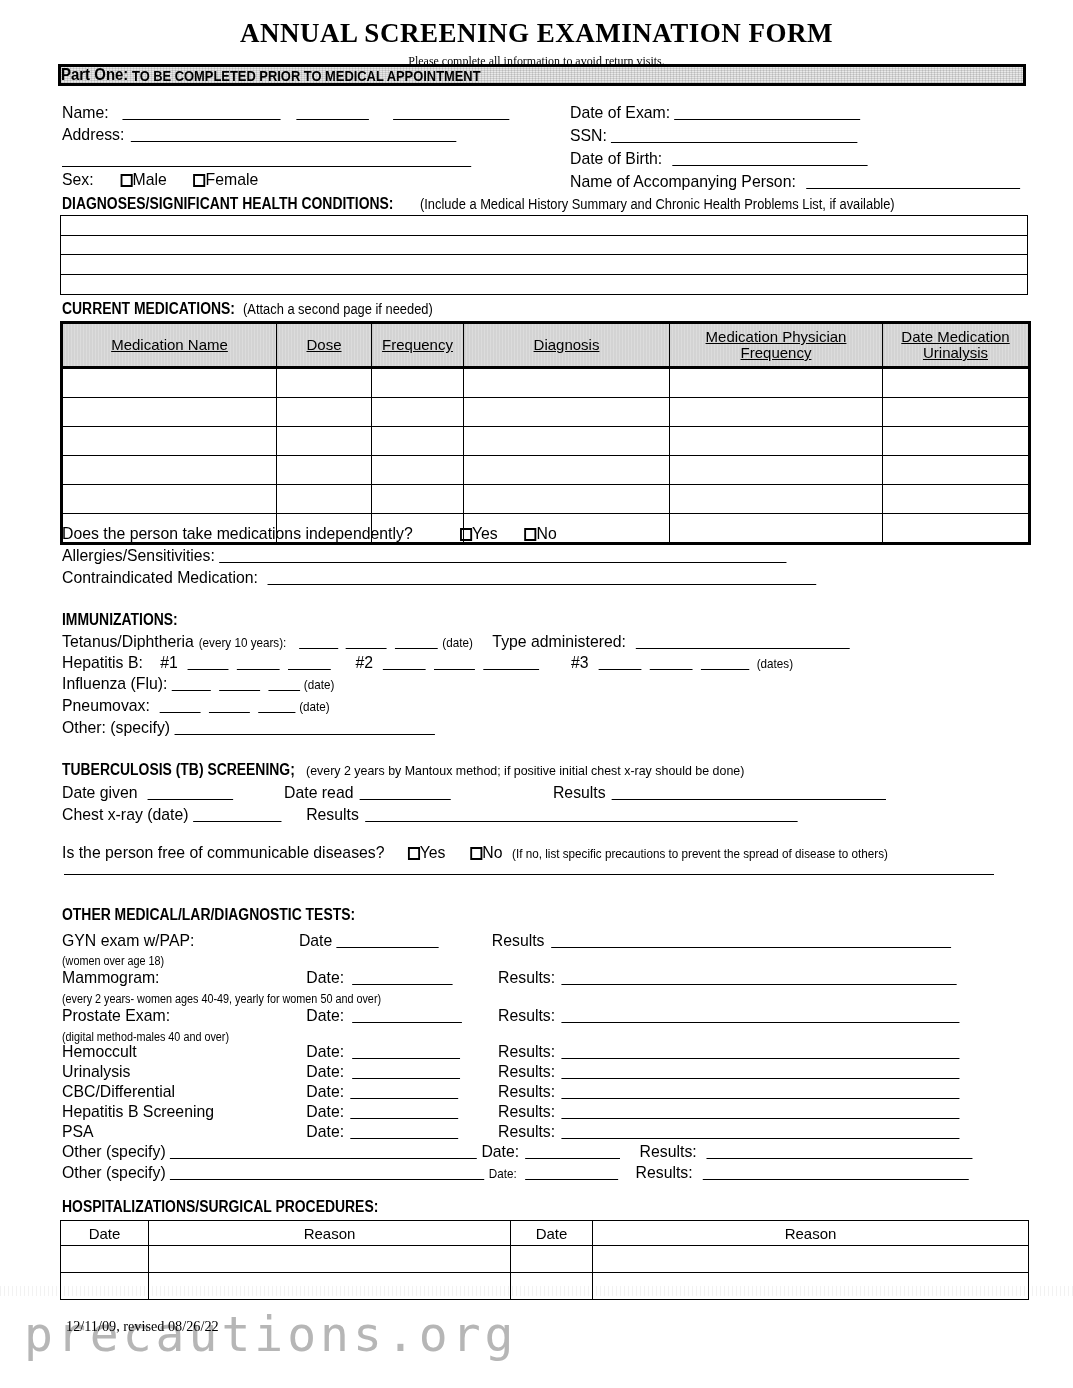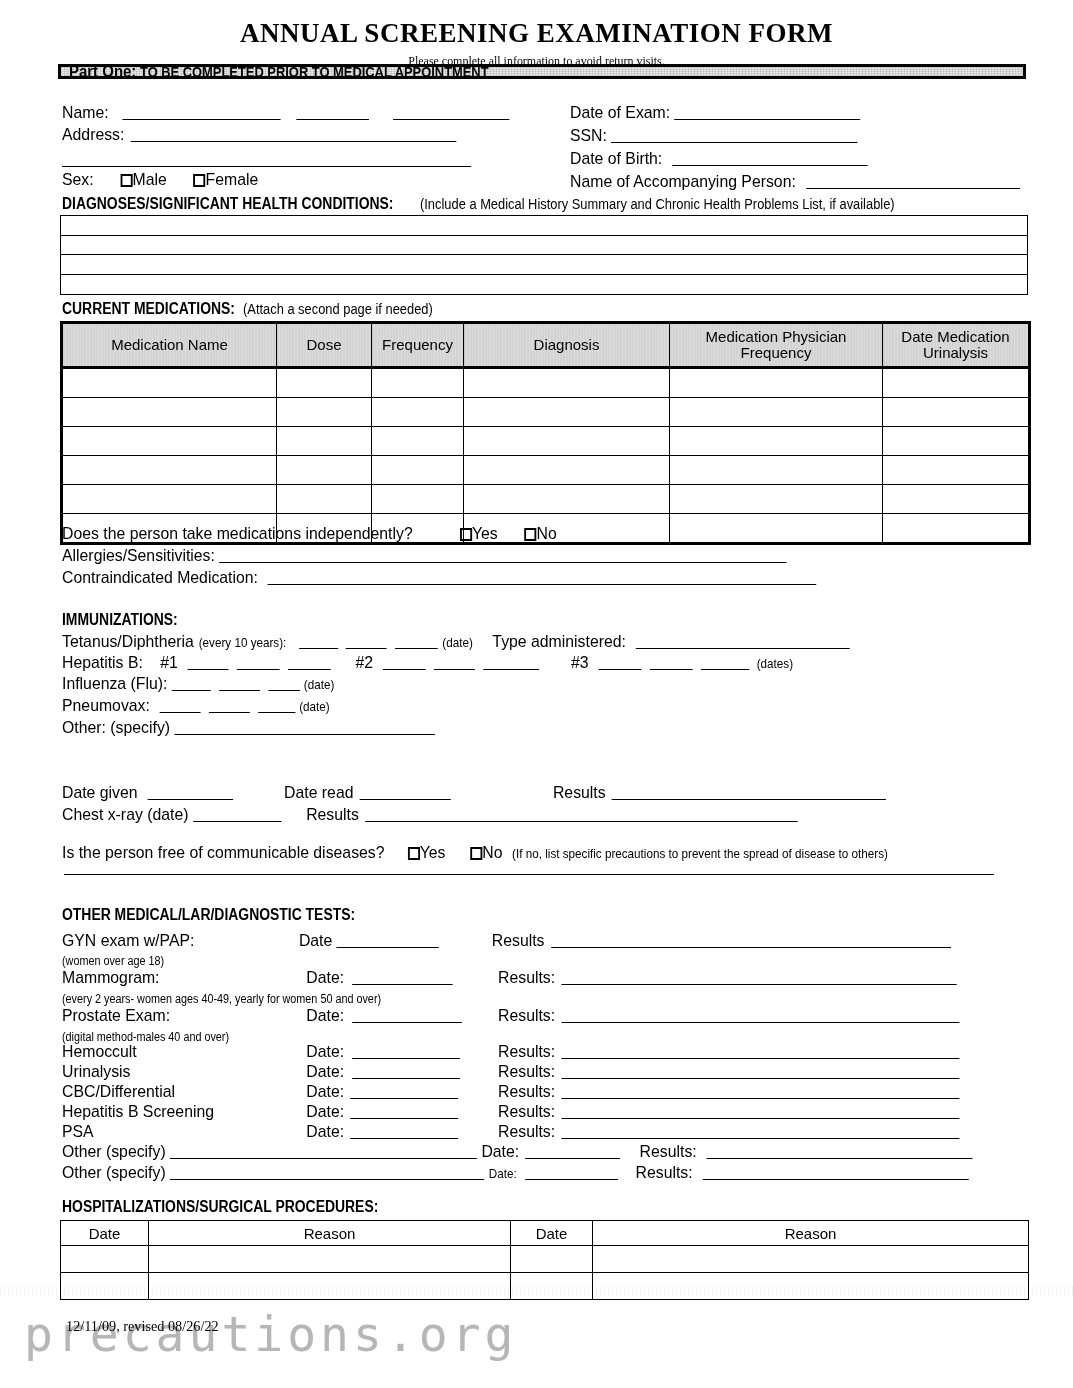"Part One:" .partbar { height: 15px -> 22px; padding-left: 8px -> 0 }
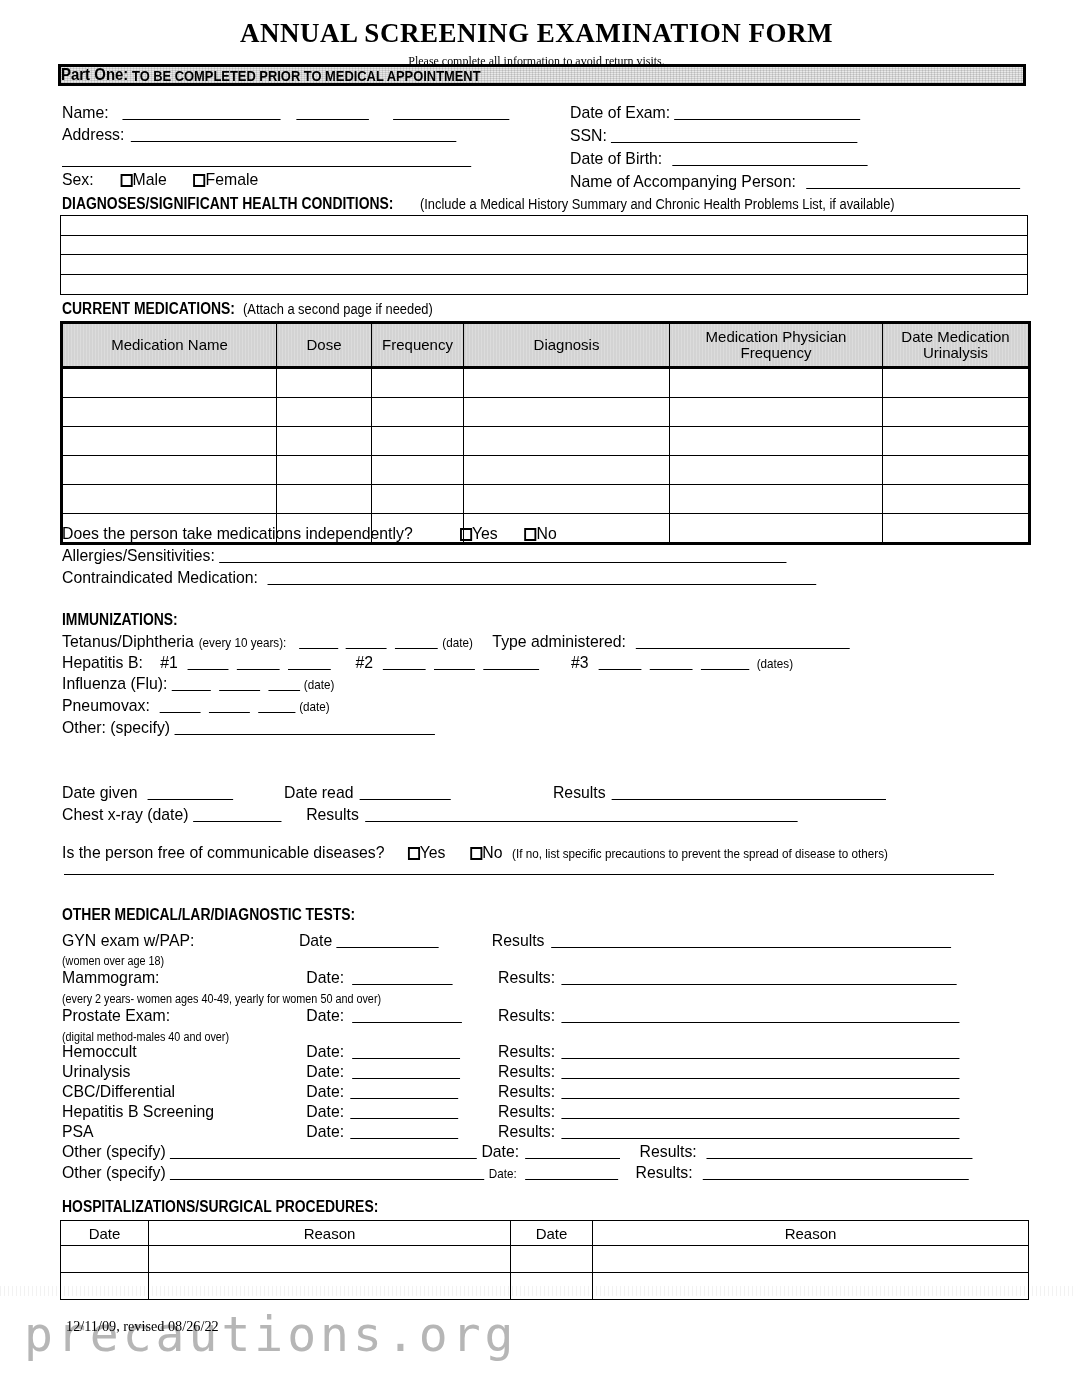"Medication Name" #medtable tr.hdr th { text-decoration: none -> underline }
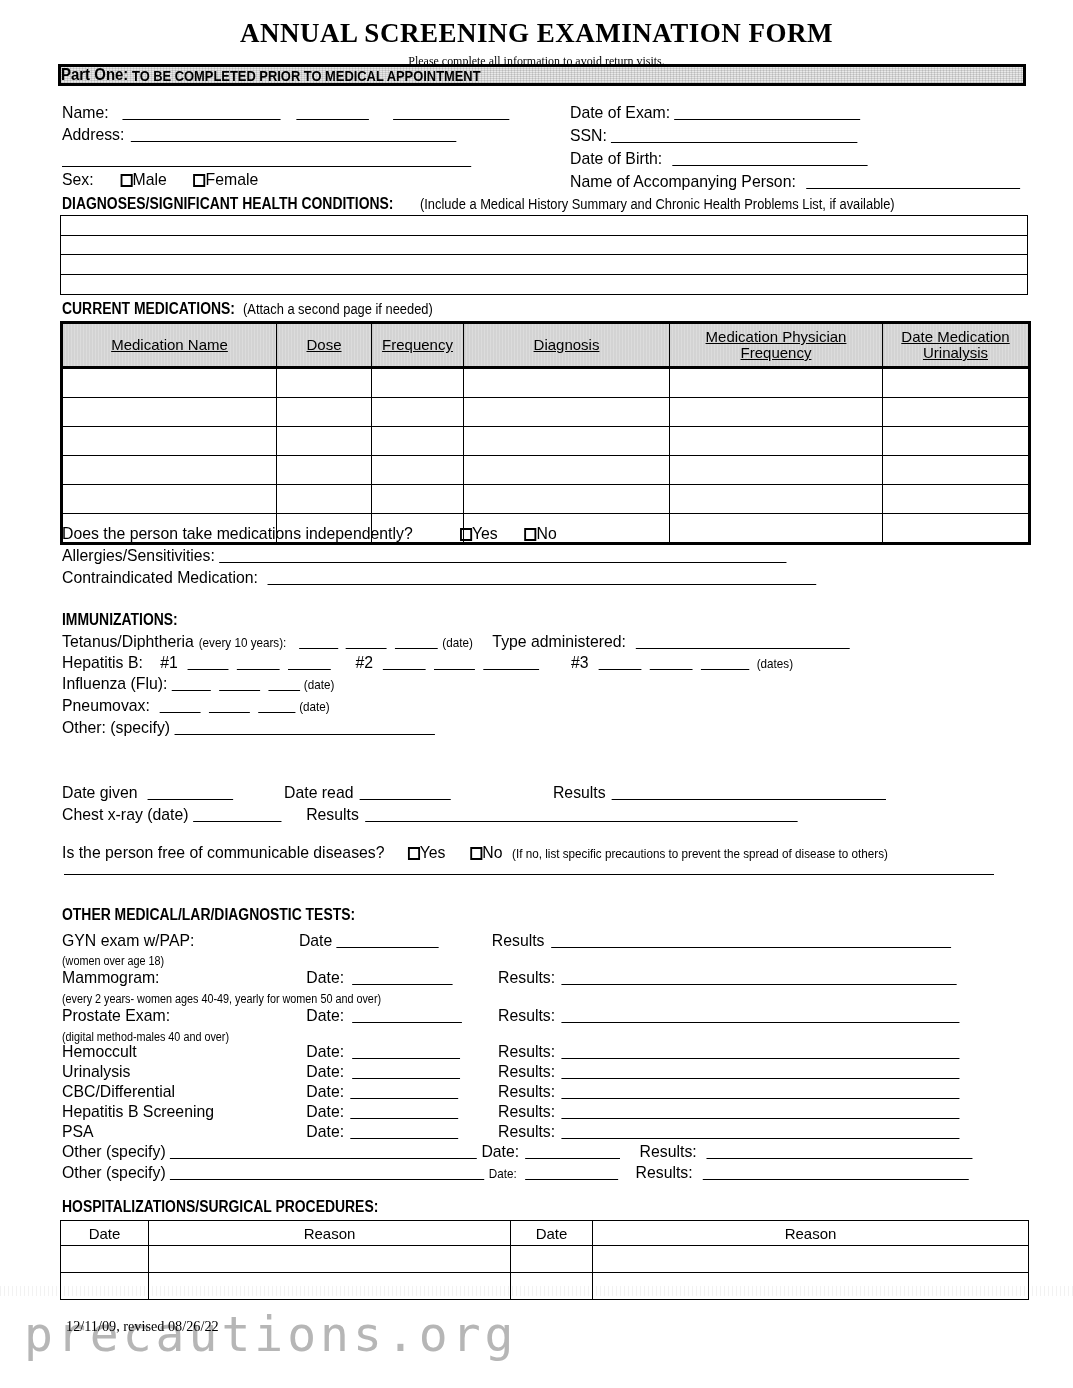"TUBERCULOSIS (TB) SCREENING; (every 2" div { html: none -> <div> <span>TUBERCULOSIS (TB) SCREENING;</span> <span>(every 2 years by Mantoux method; if positive initial chest x-ray should be done)</span> </div> }
